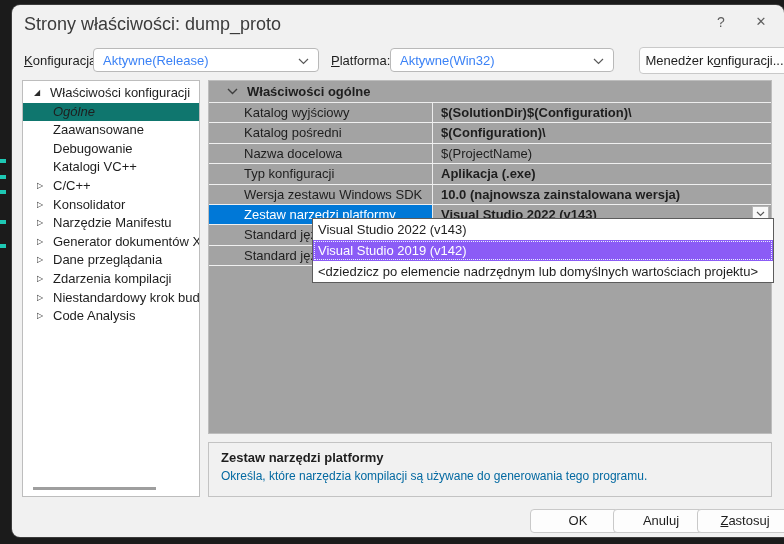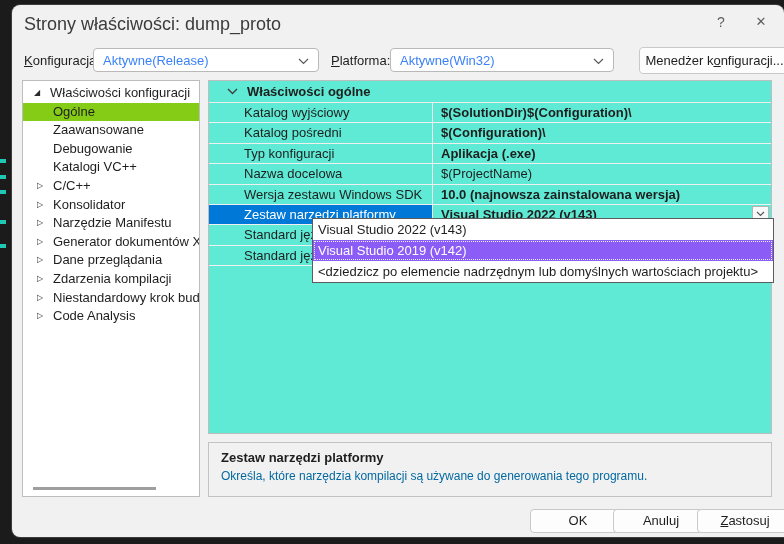"Właściwości ogólne" .grid-panel { background: #5eead4 -> #a3a3a3 }
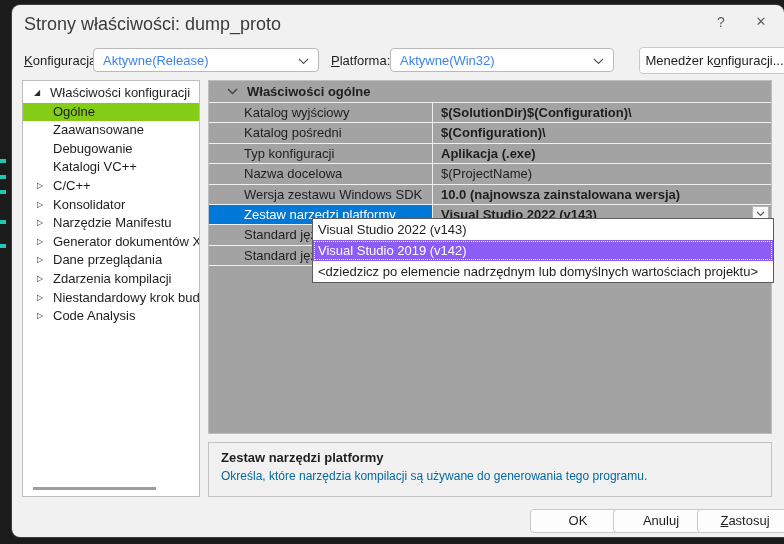"Ogólne" .tree-row.selected { background: #84cc16 -> #0f766e; font-style: none -> italic }
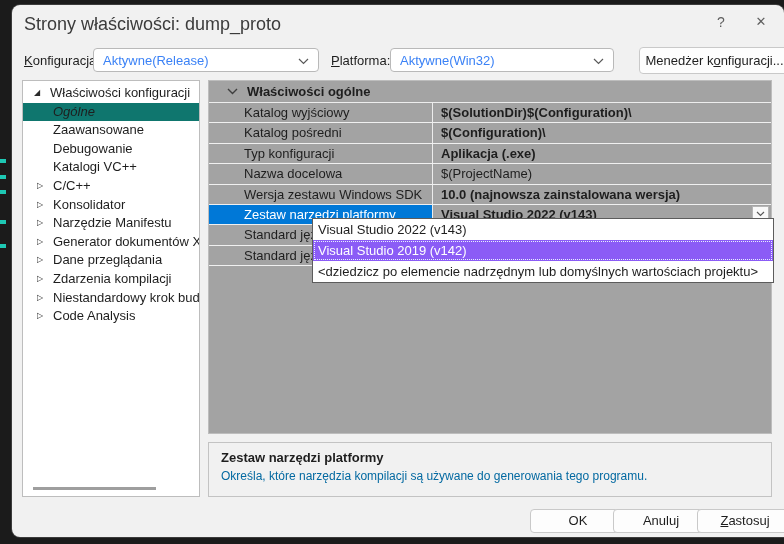"Typ konfiguracji" div.grid-row { order: before "Nazwa docelowa" -> after "Nazwa docelowa" }
